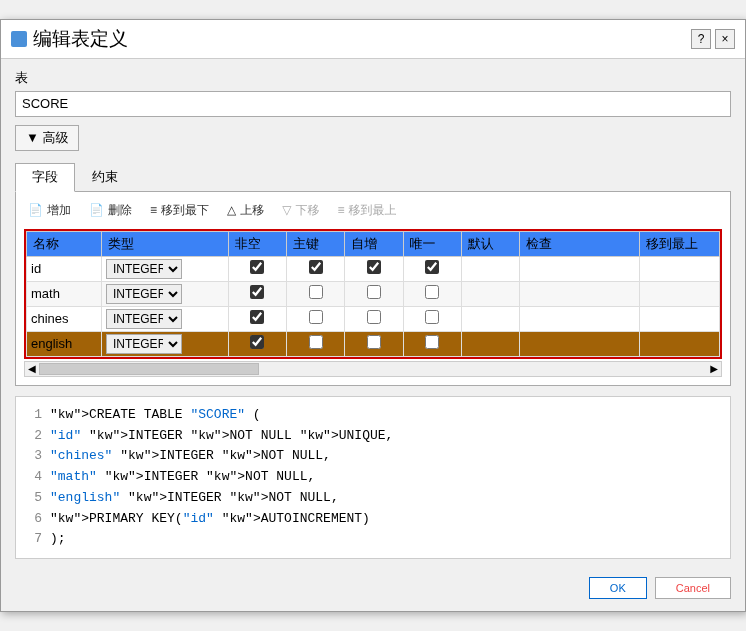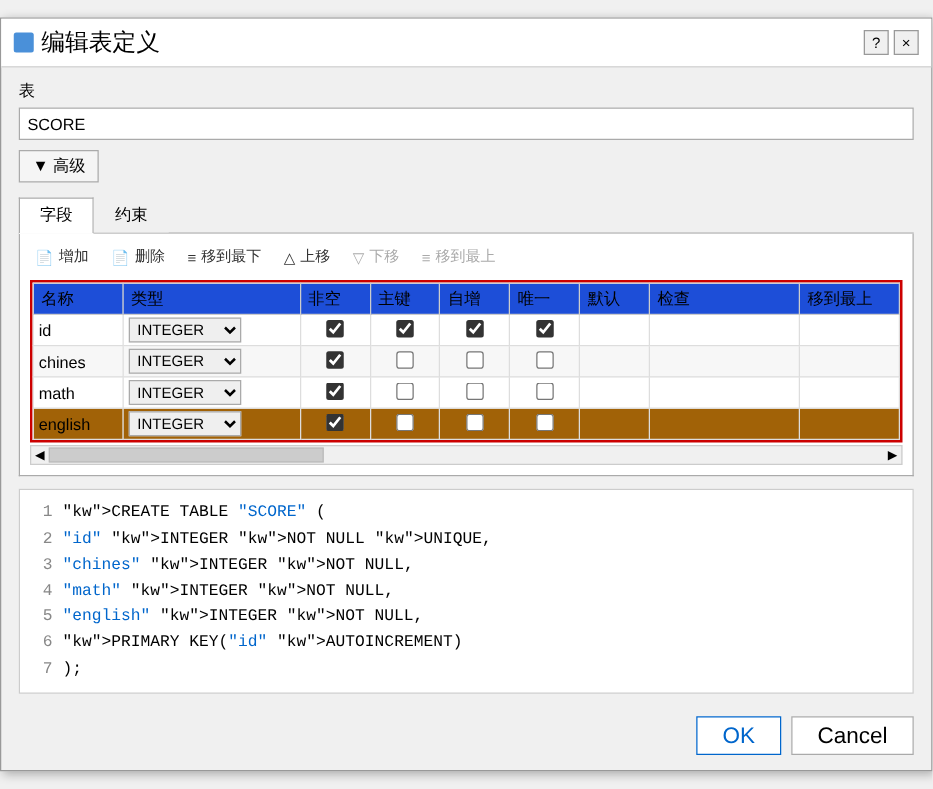"名称" .fields-table th { background: #1d4ed8 -> #3b82f6 }
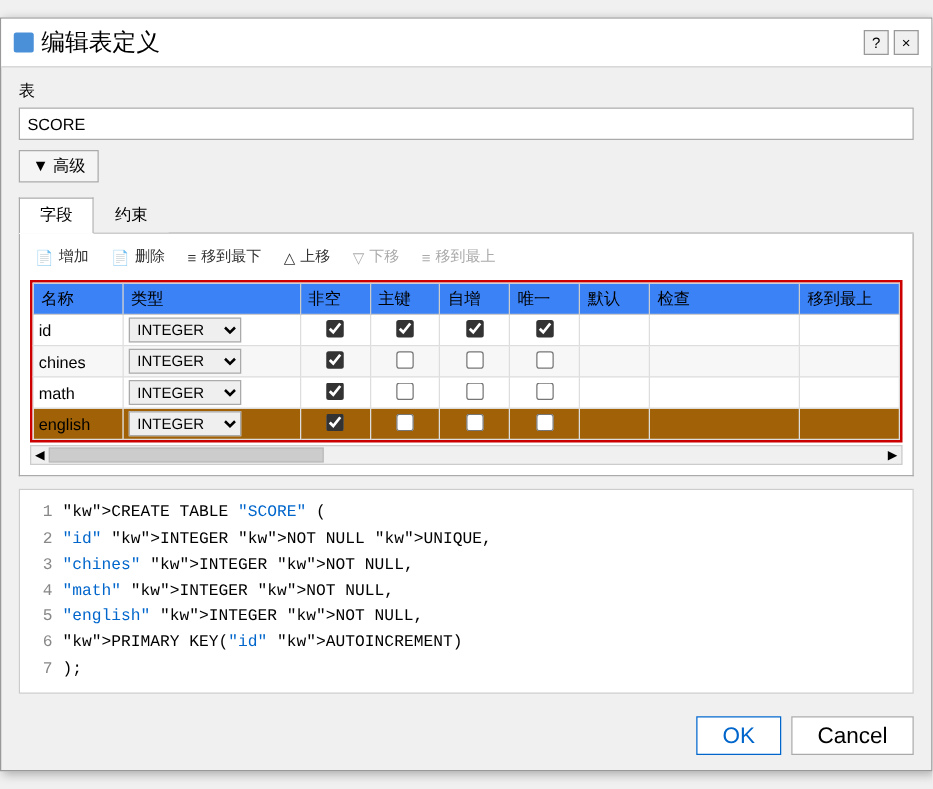"INTEGER" .type-select { width: 90px -> 76px }
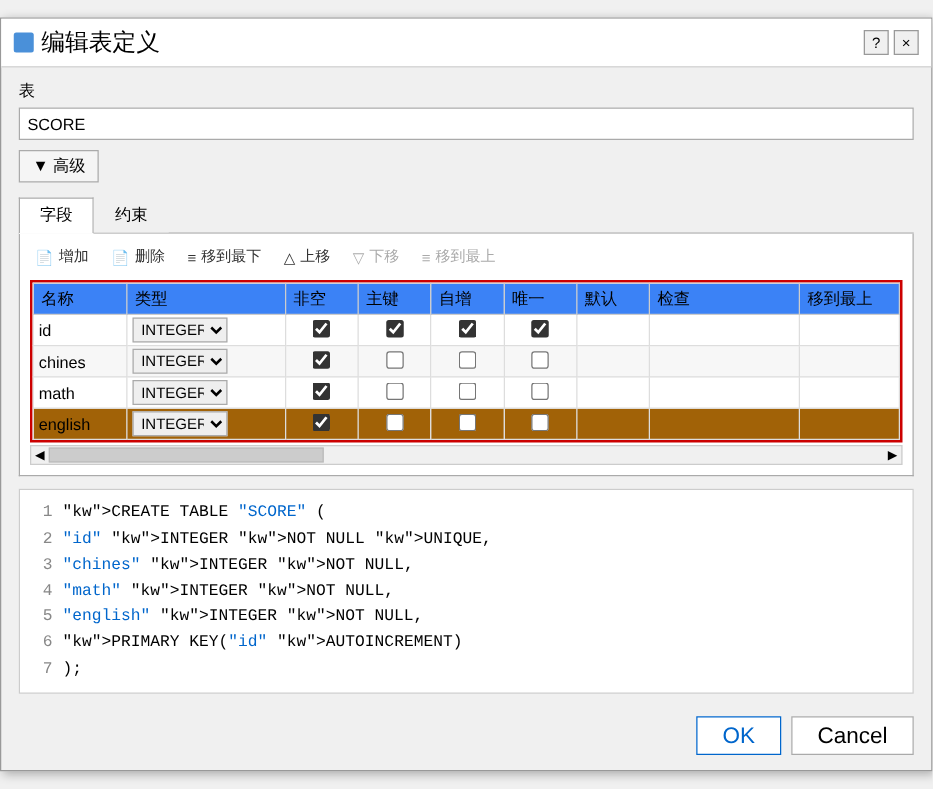"chines" tr { order: before "math" -> after "math" }
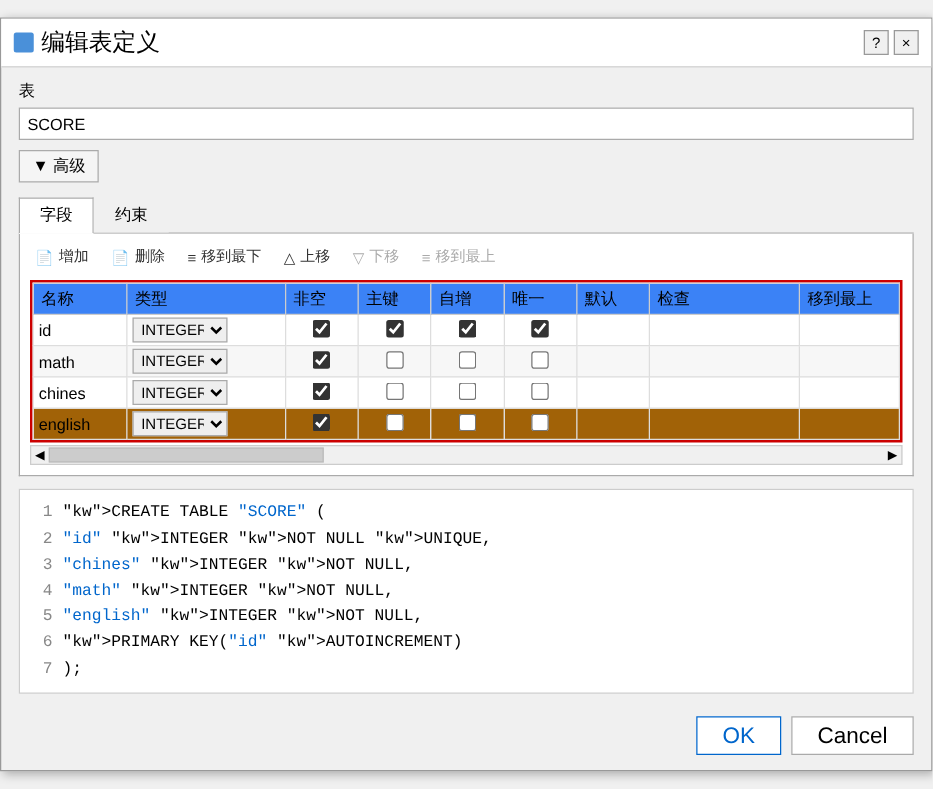"OK" .foot-btn { font-size: 18px -> 11px }
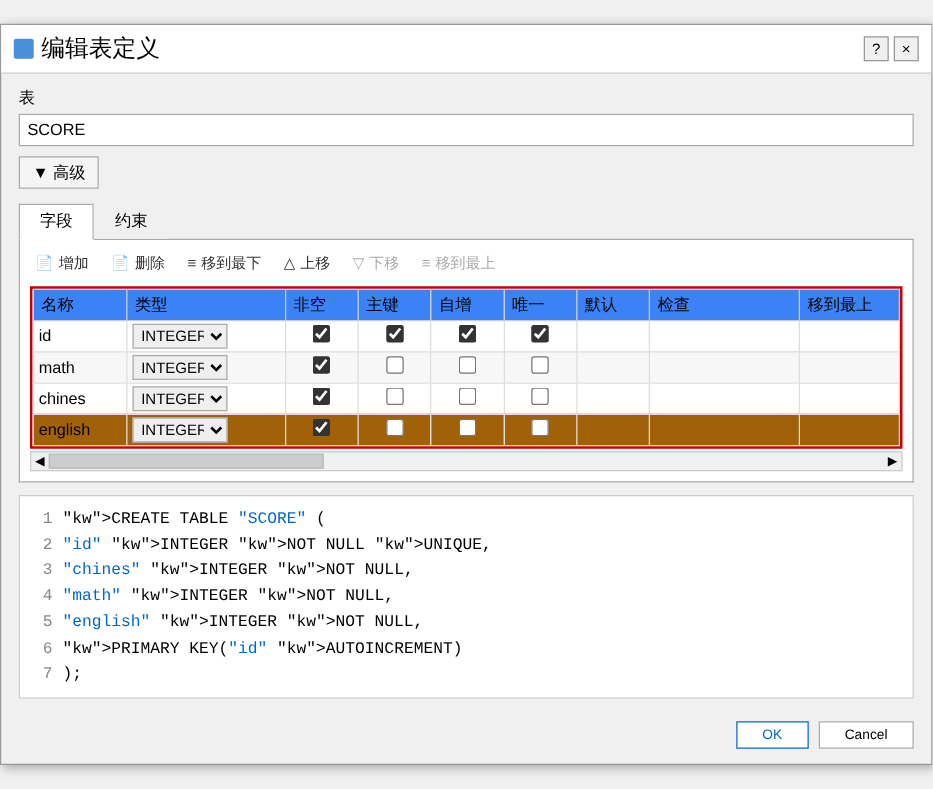"Cancel" .foot-btn.cancel { color: #000000 -> #ef4444 }
